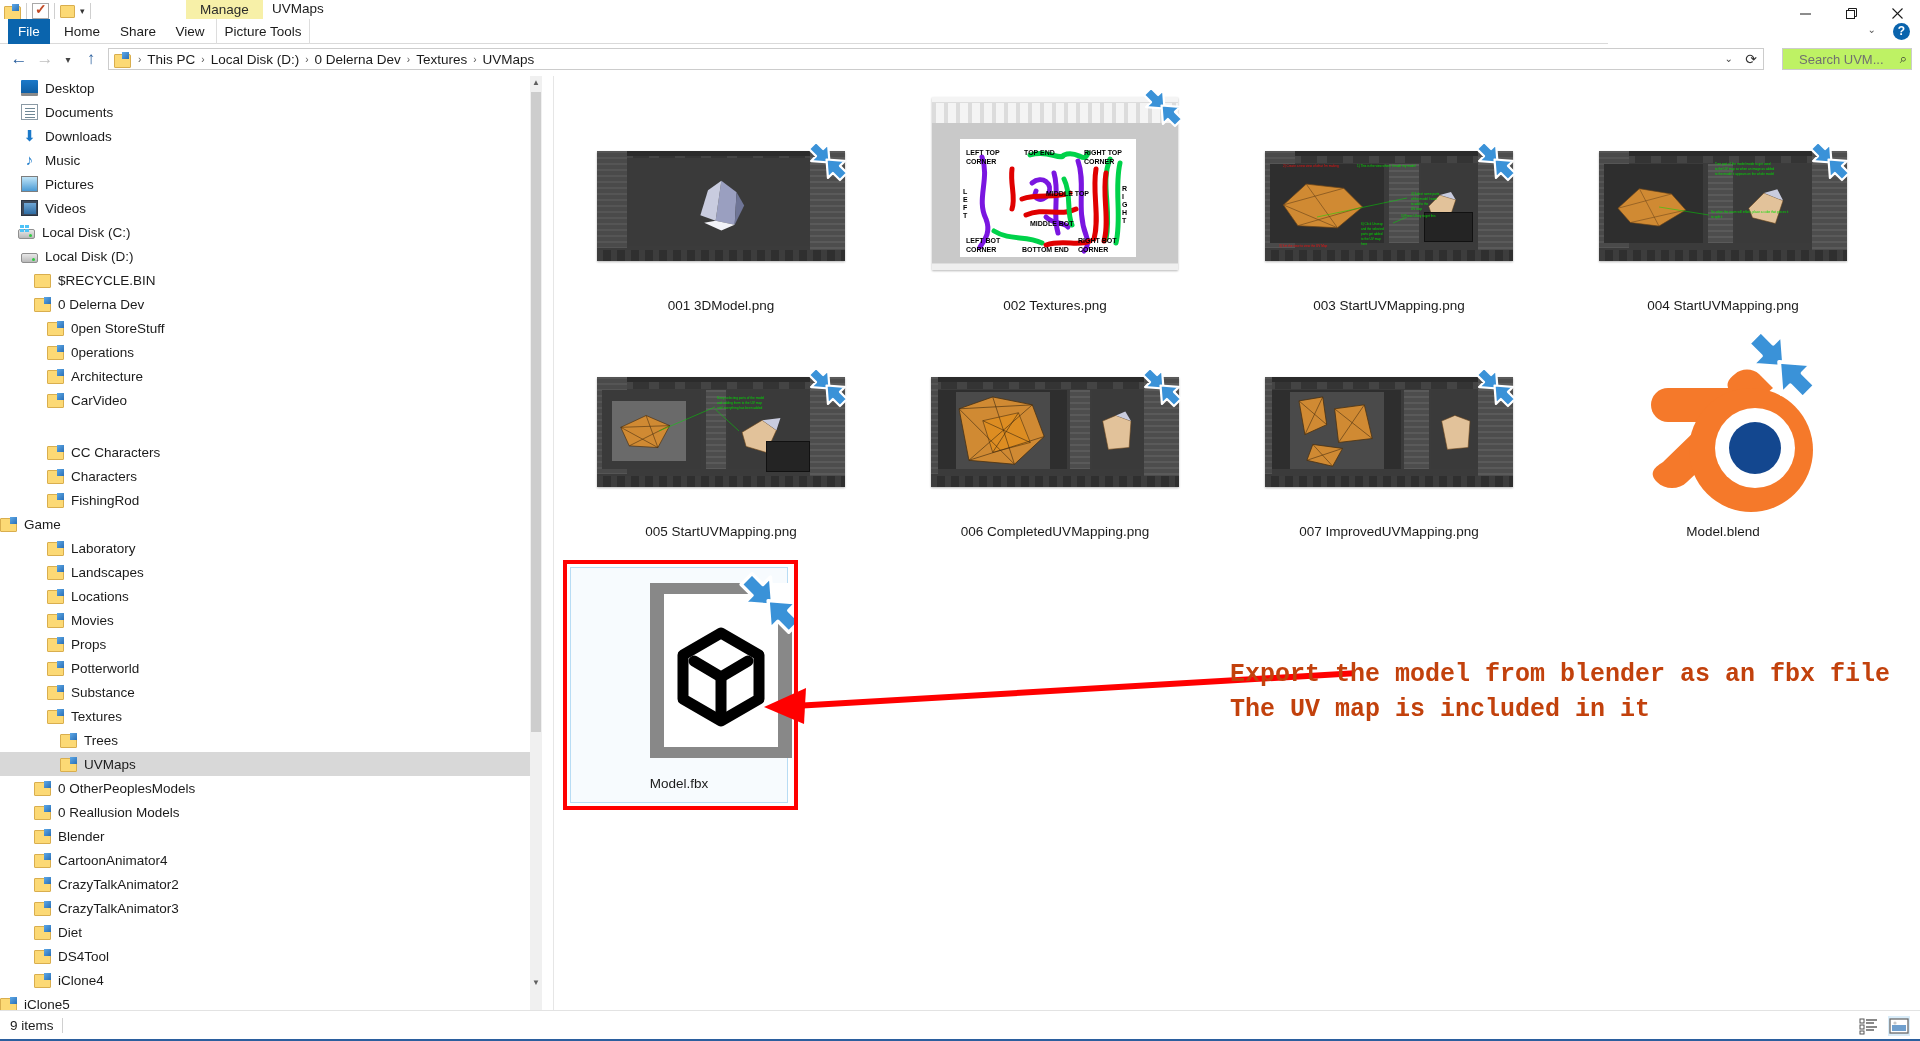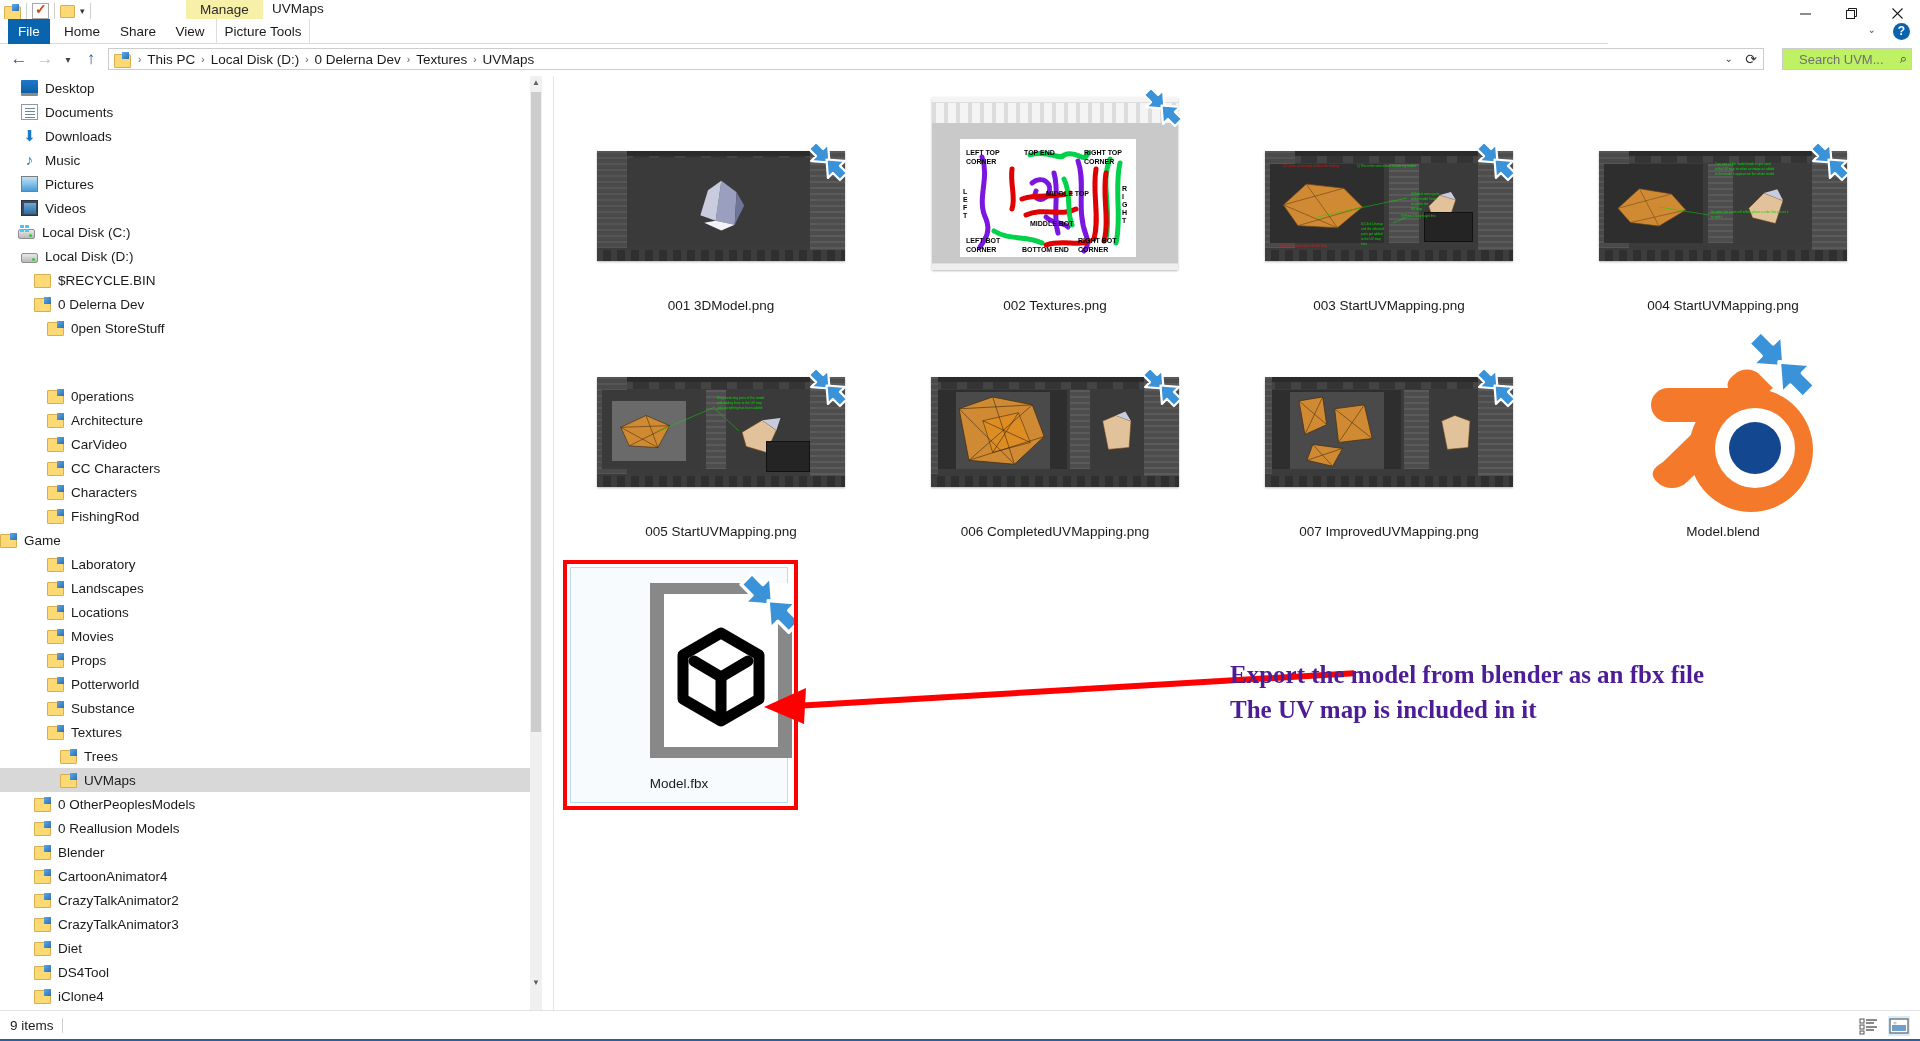"0perations" div.tree-item { margin-top: 44px -> none }
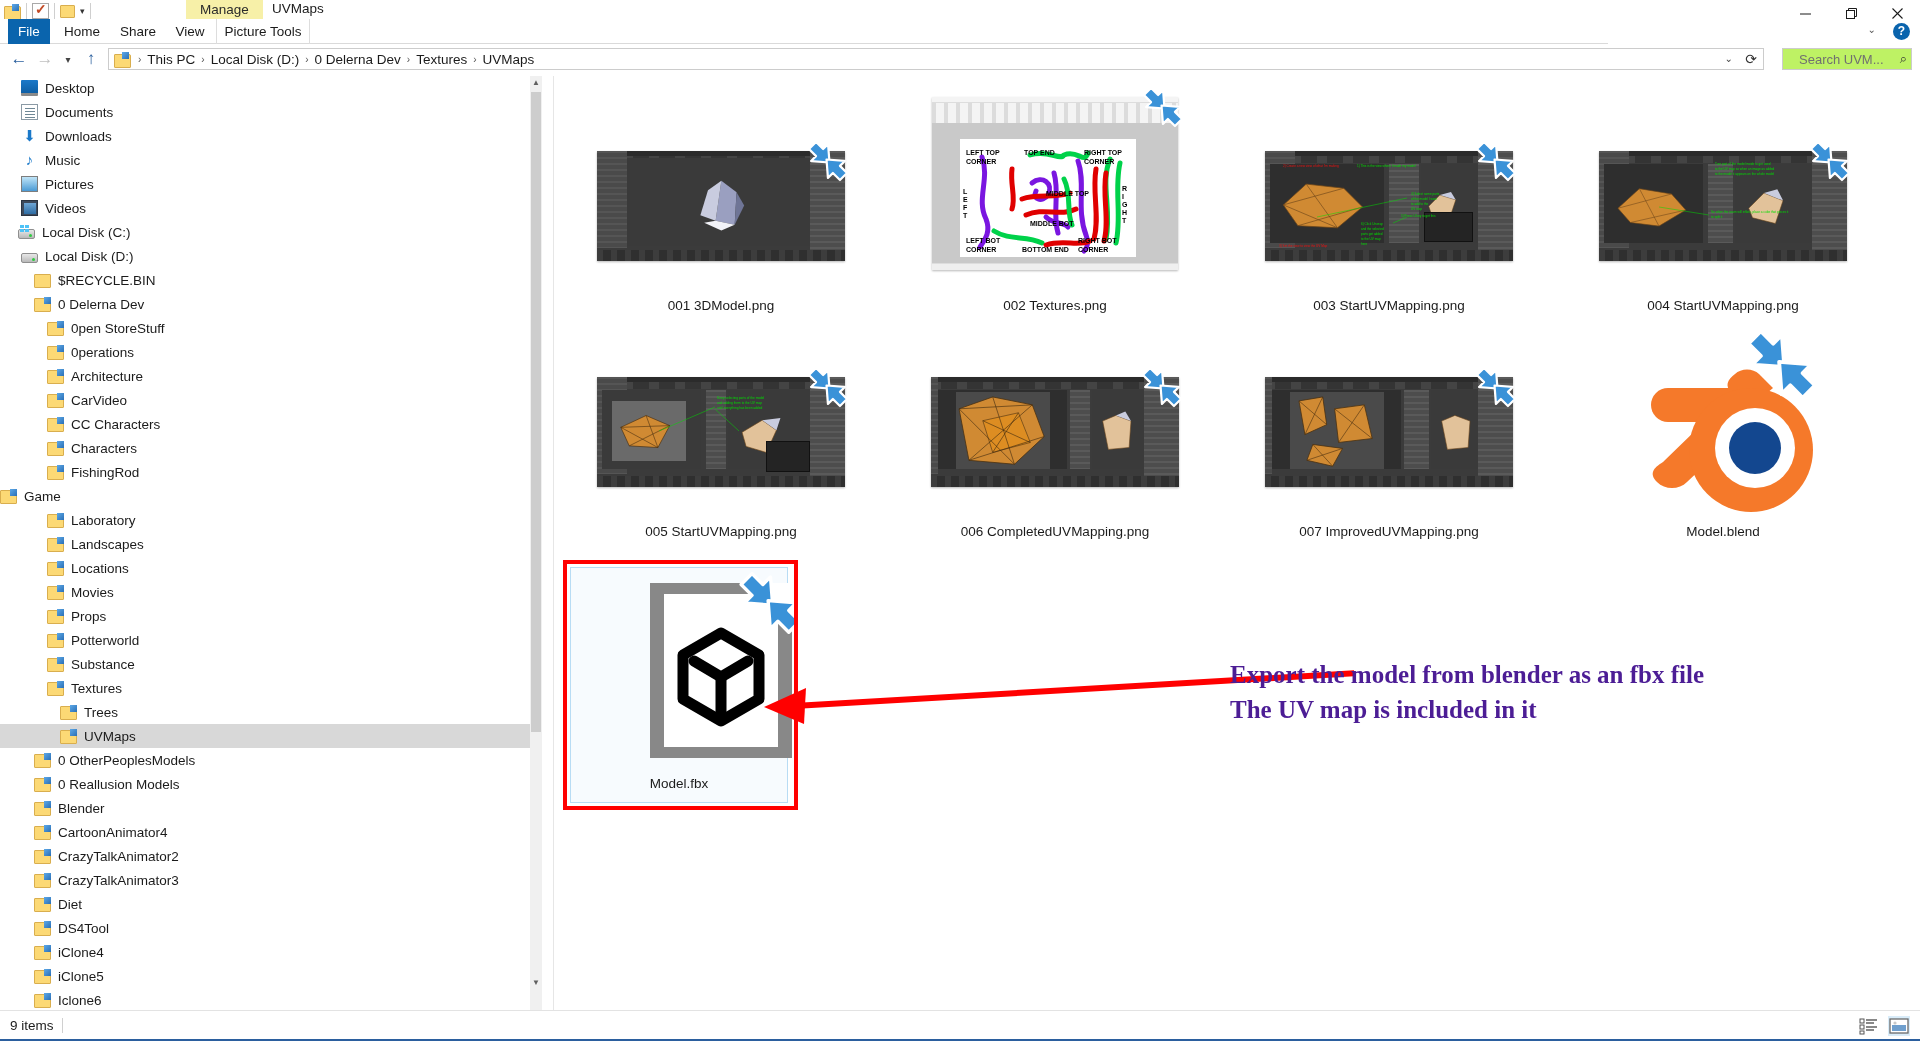"CC Characters" div.tree-item { margin-top: none -> 28px }
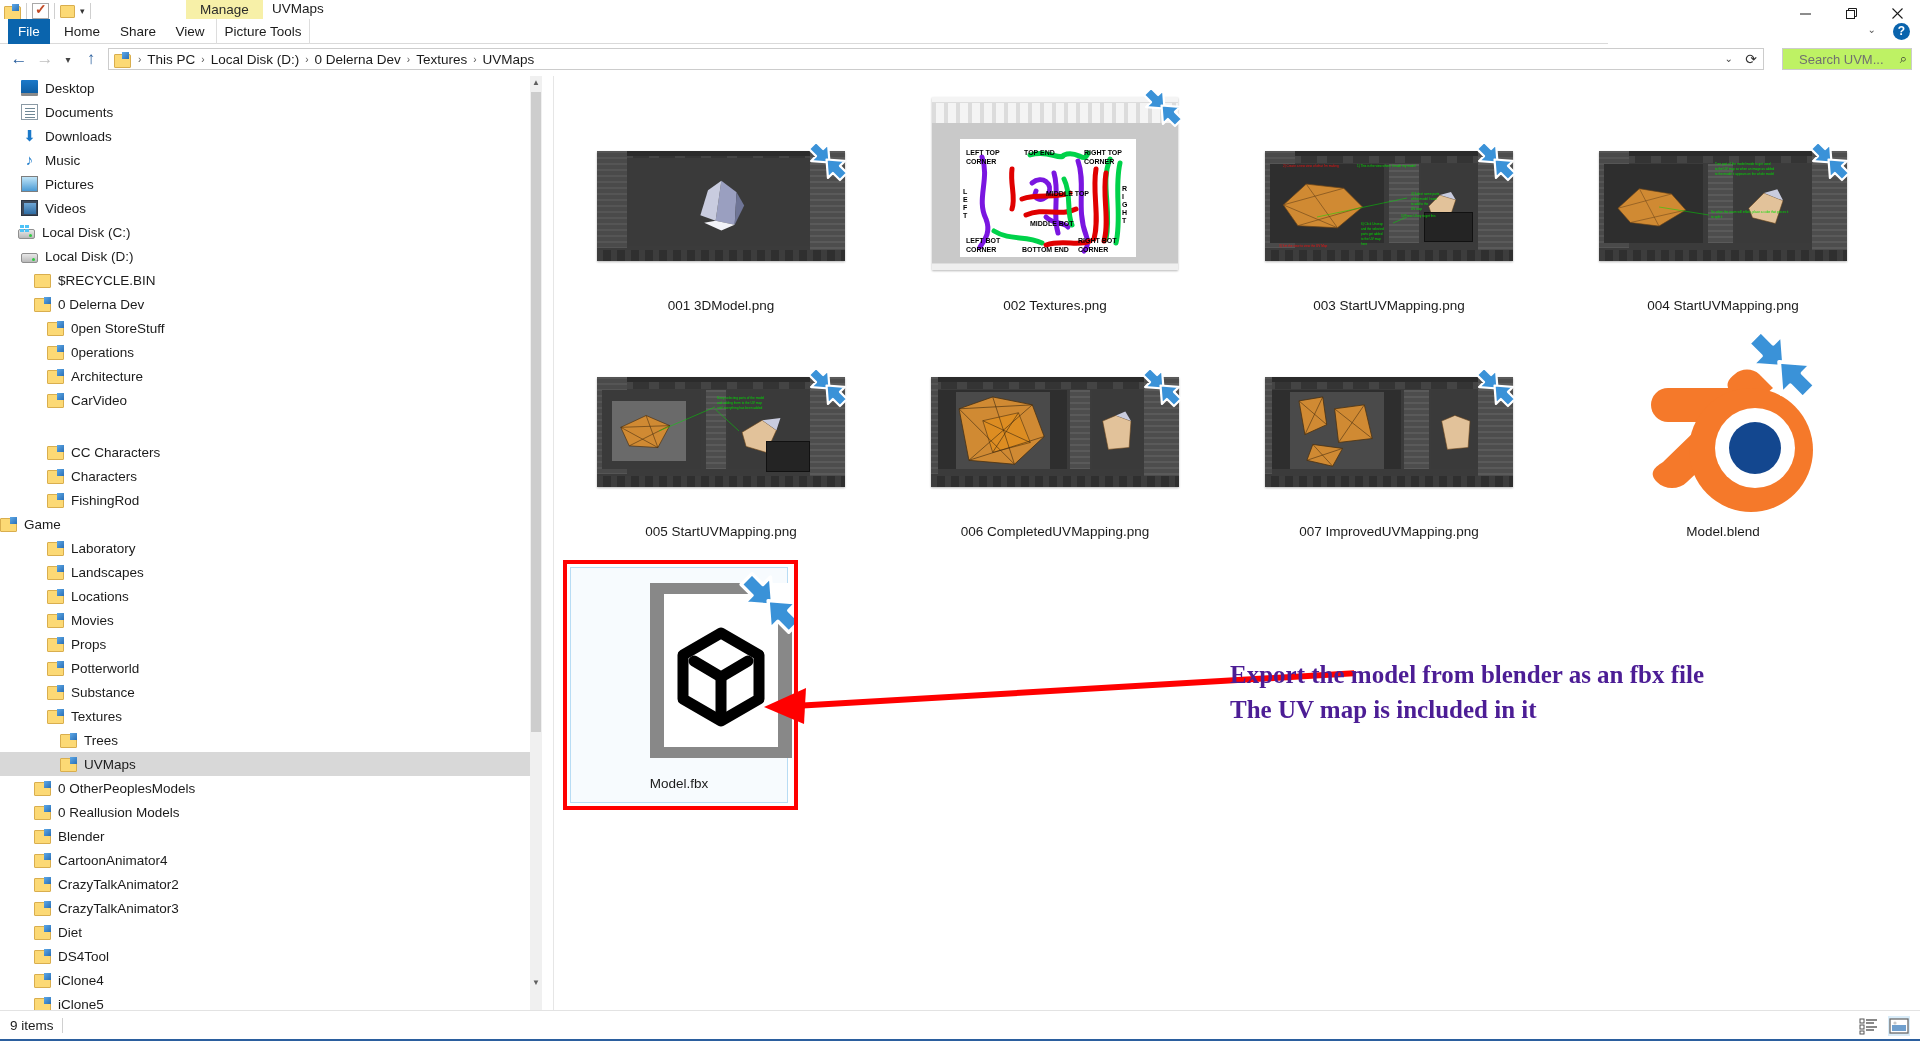"Export the model from blender" .red-note { color: #4c1d95 -> #c2410c; font-family: Liberation Serif, serif -> Liberation Mono, monospace }
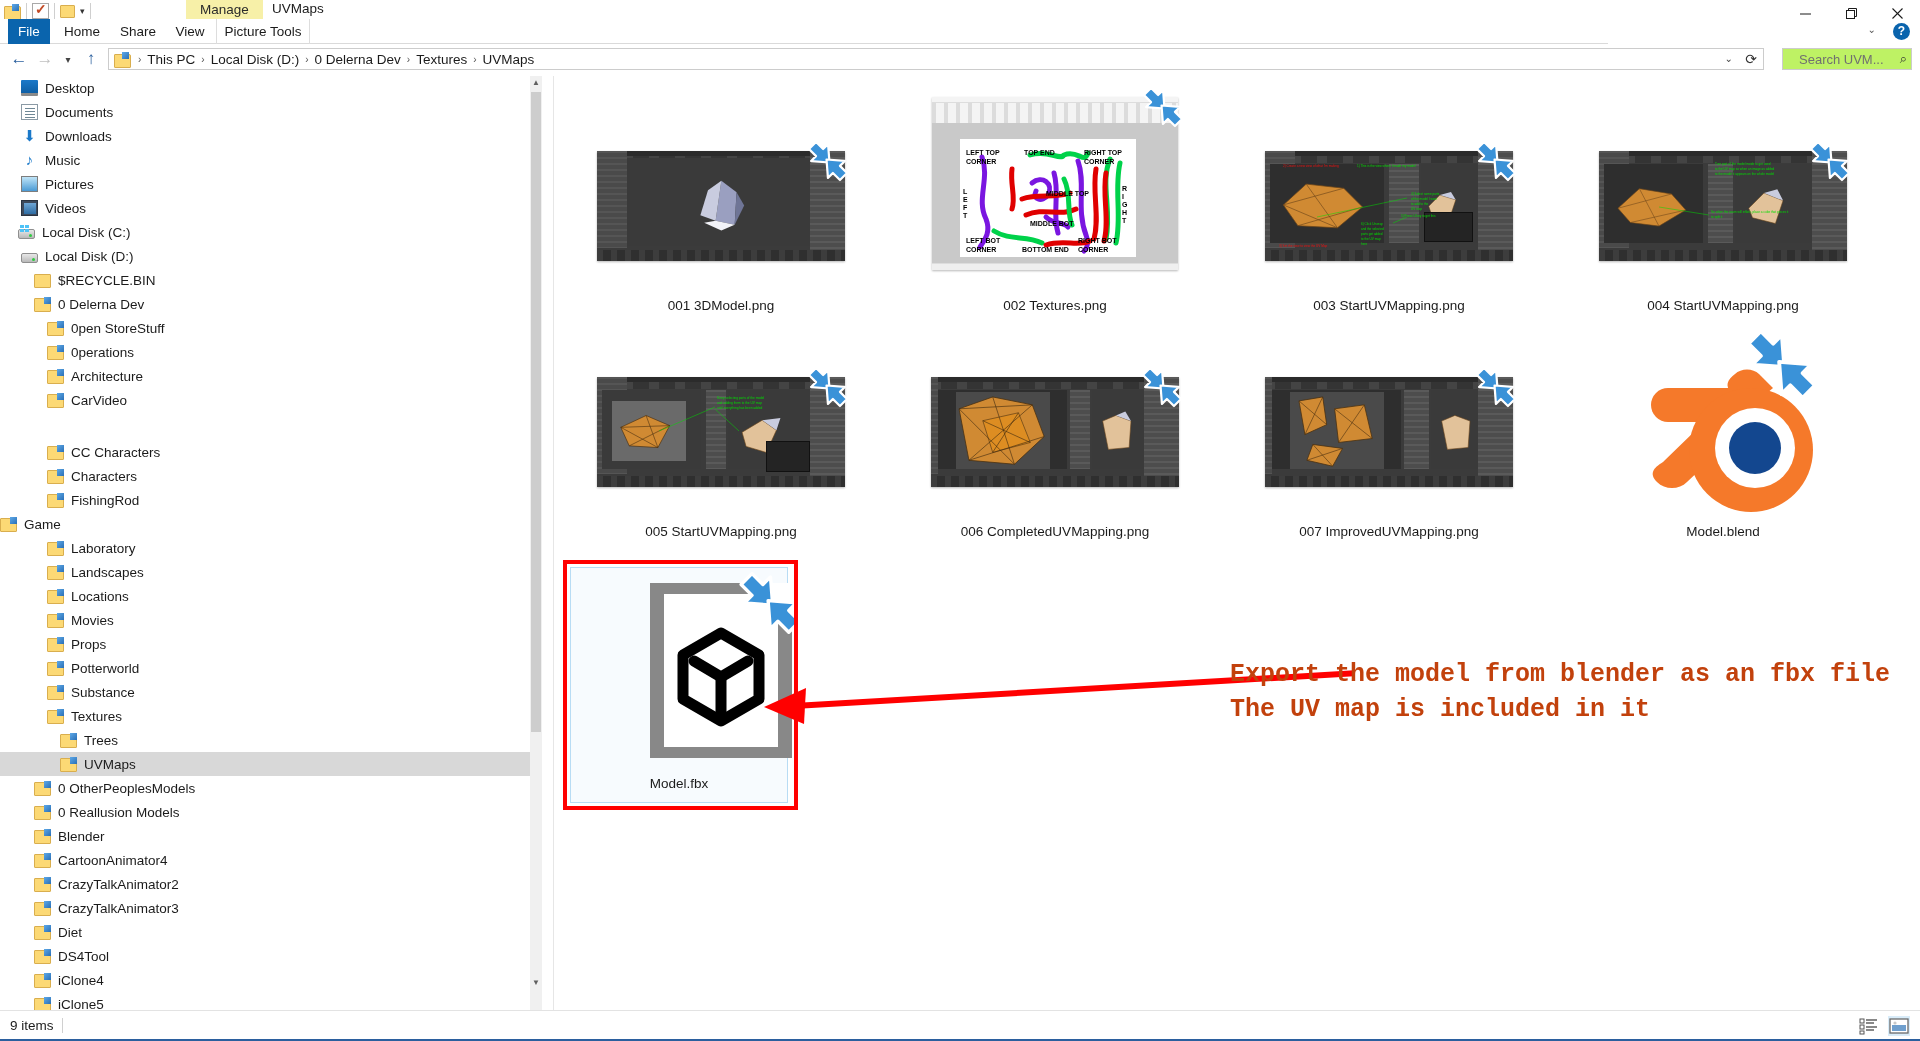"iClone5" div.tree-item { padding-left: 34px -> none }
